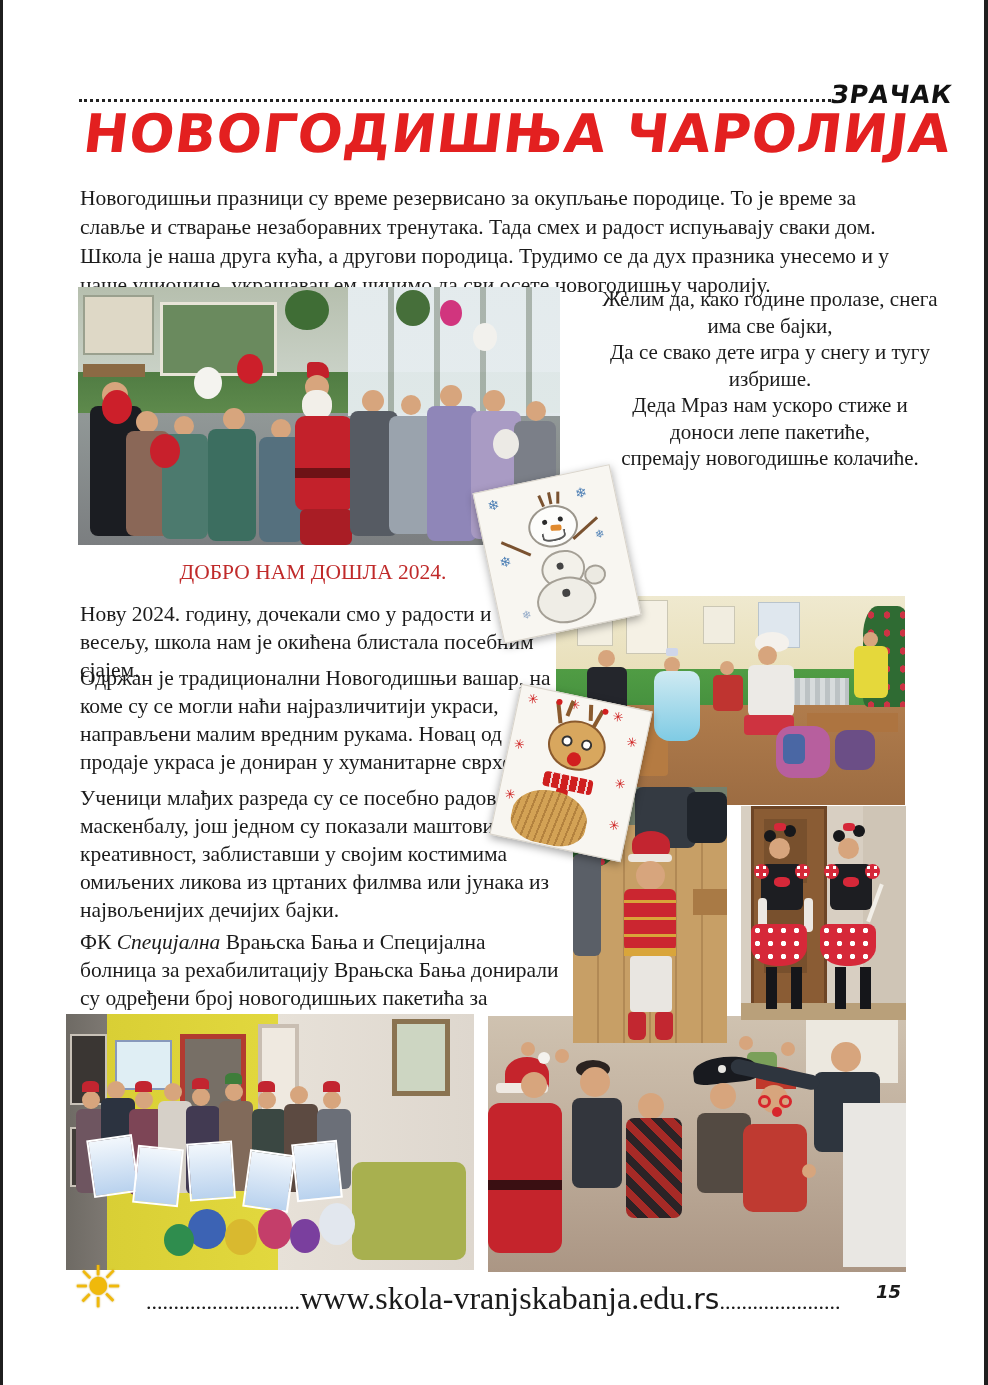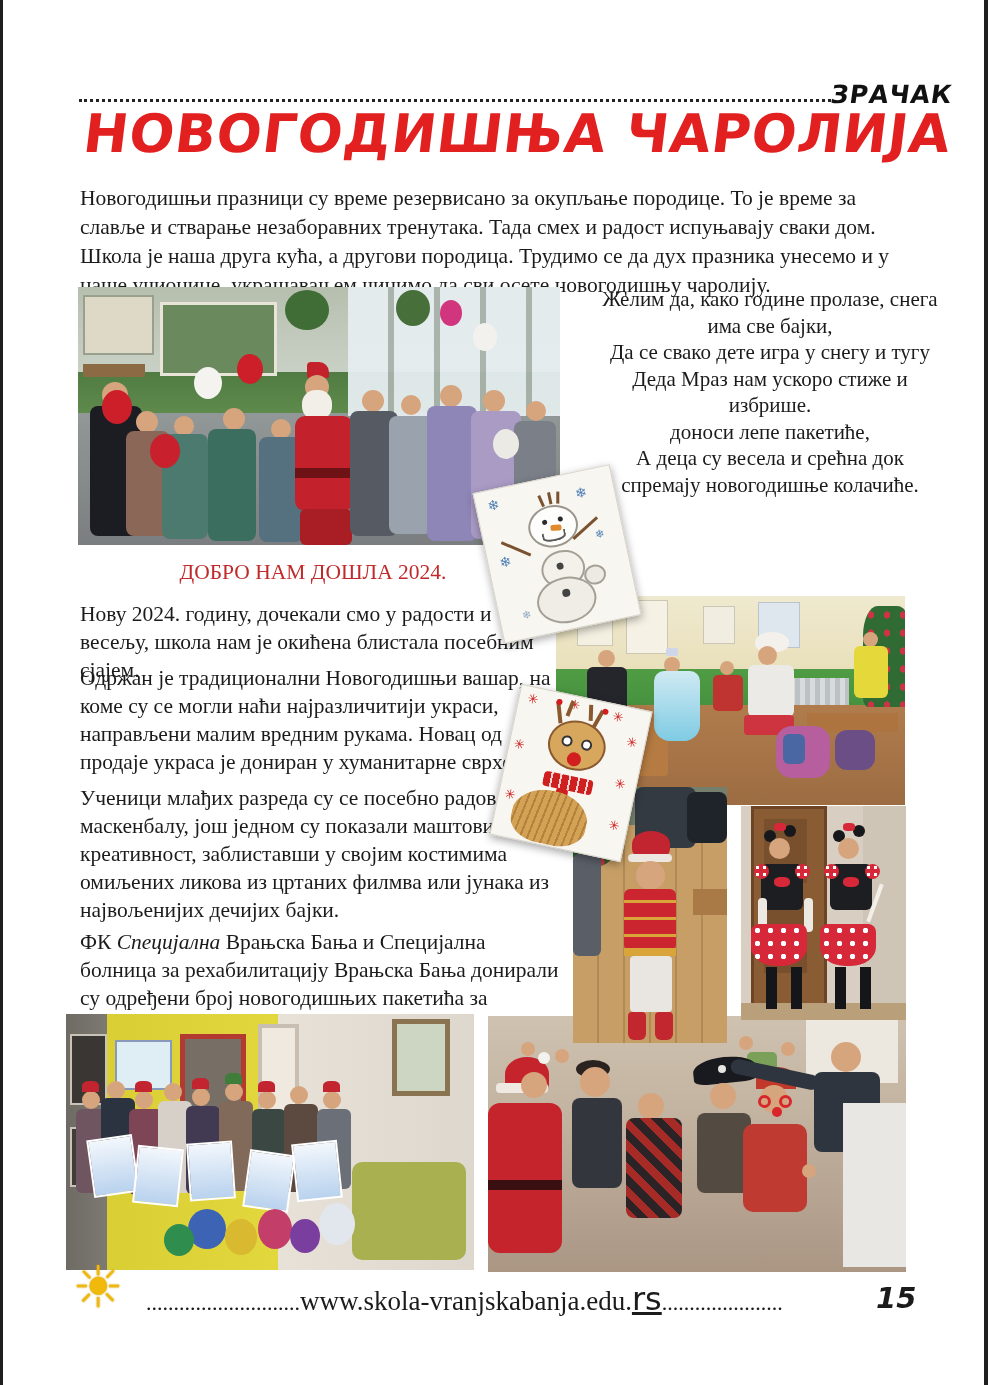"Деда Мраз нам ускоро стиже" div.poemline { order: before "избрише." -> after "избрише." }
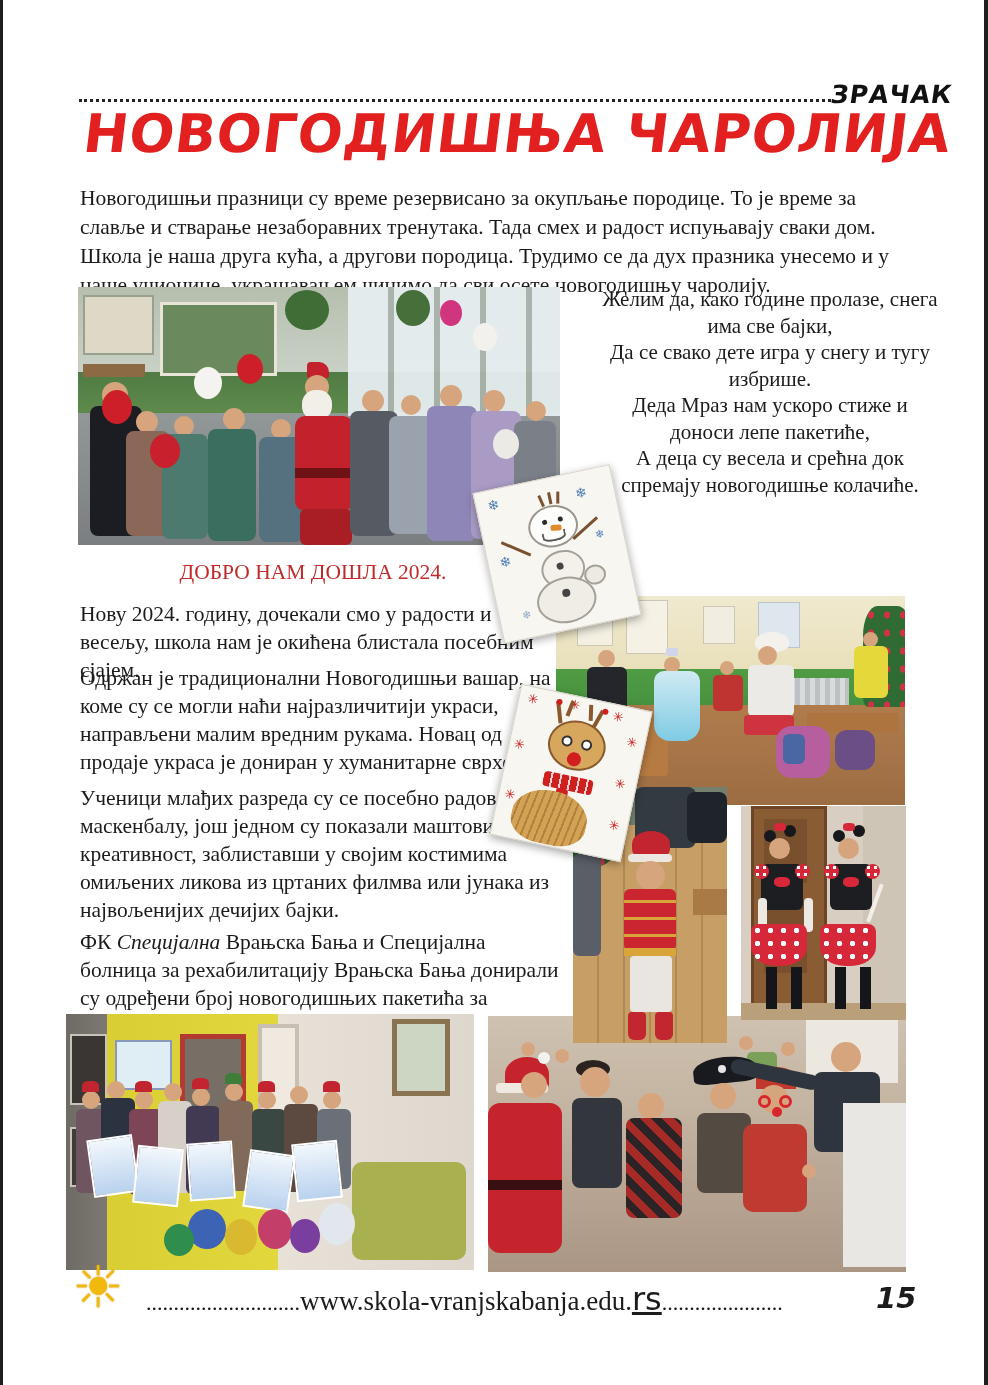"А деца су весела и" div.poemline { html: <div>А деца су весела и срећна док</div> -> none }
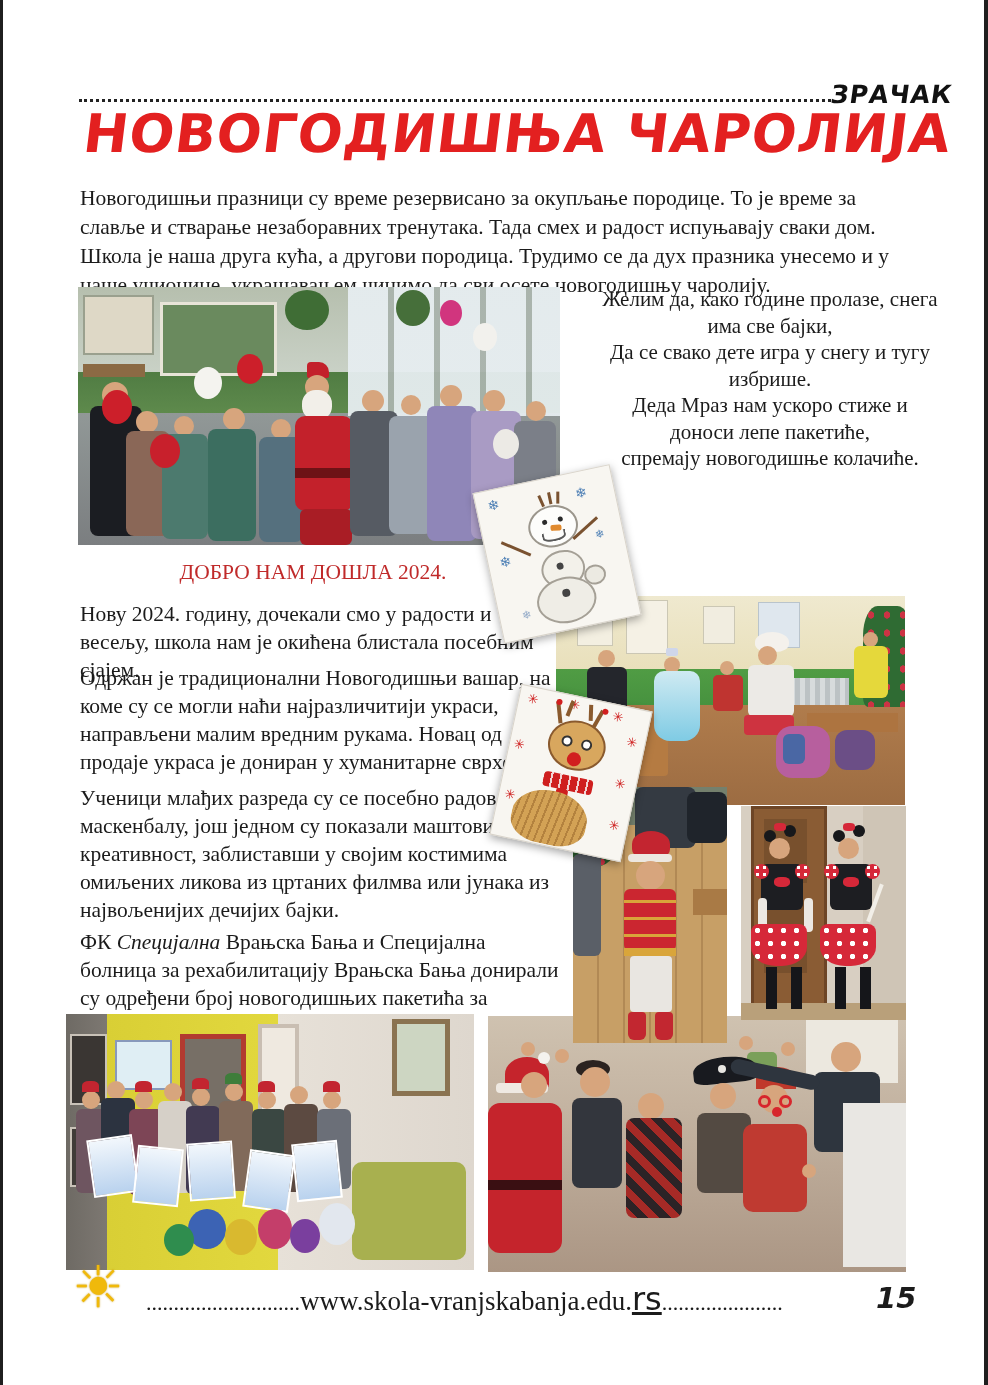"www.skola-vranjskabanja.edu." .furl { font-size: 27px -> 32px }
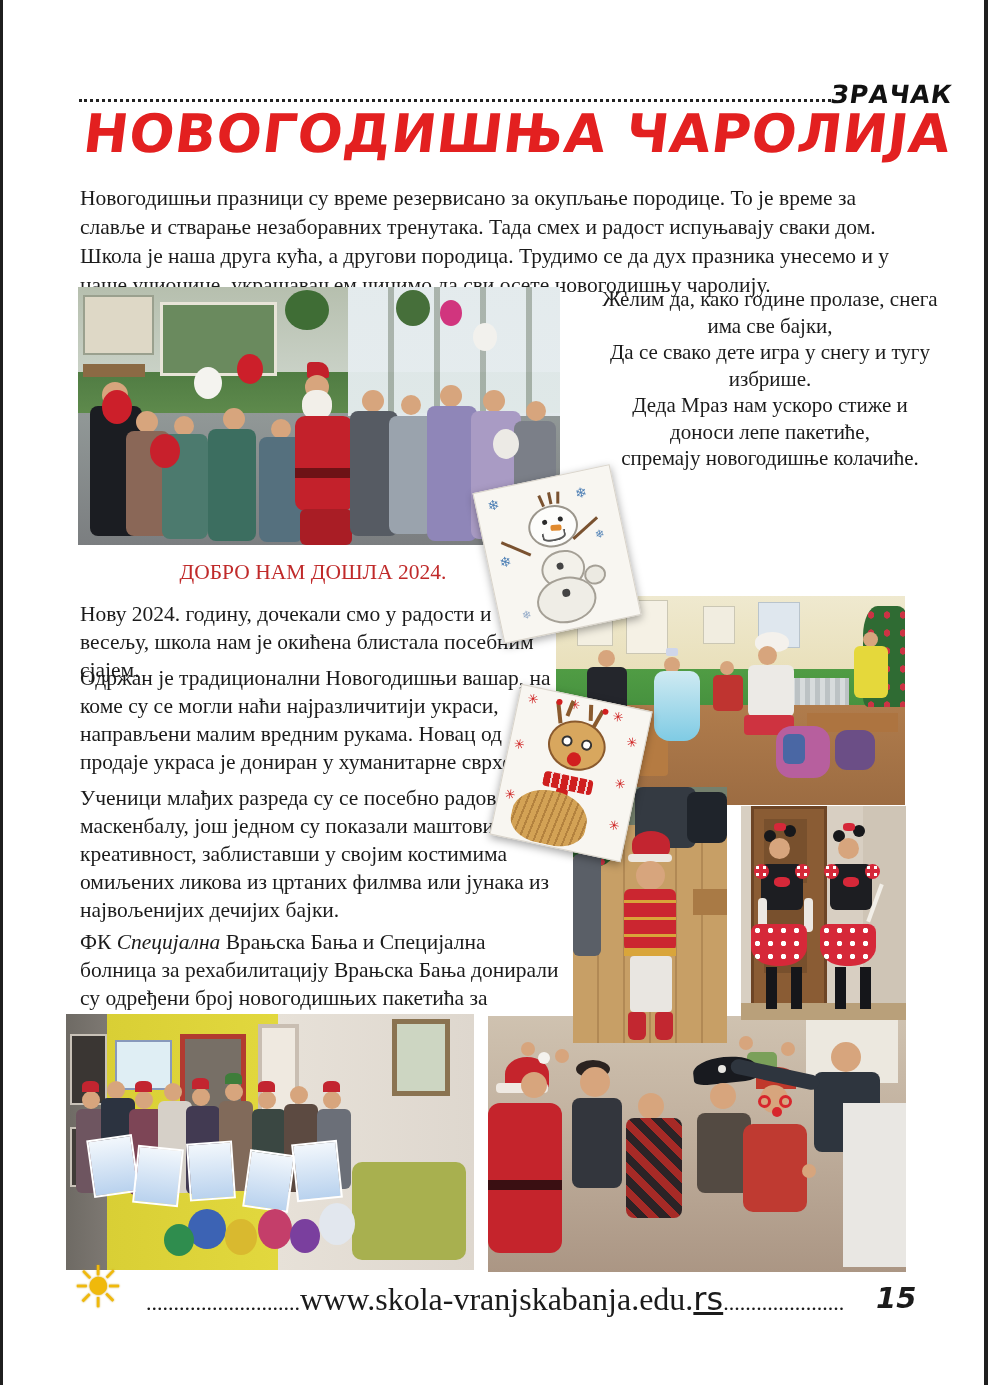"rs" .ftld { font-size: 32px -> 28px; text-decoration: underline -> none }
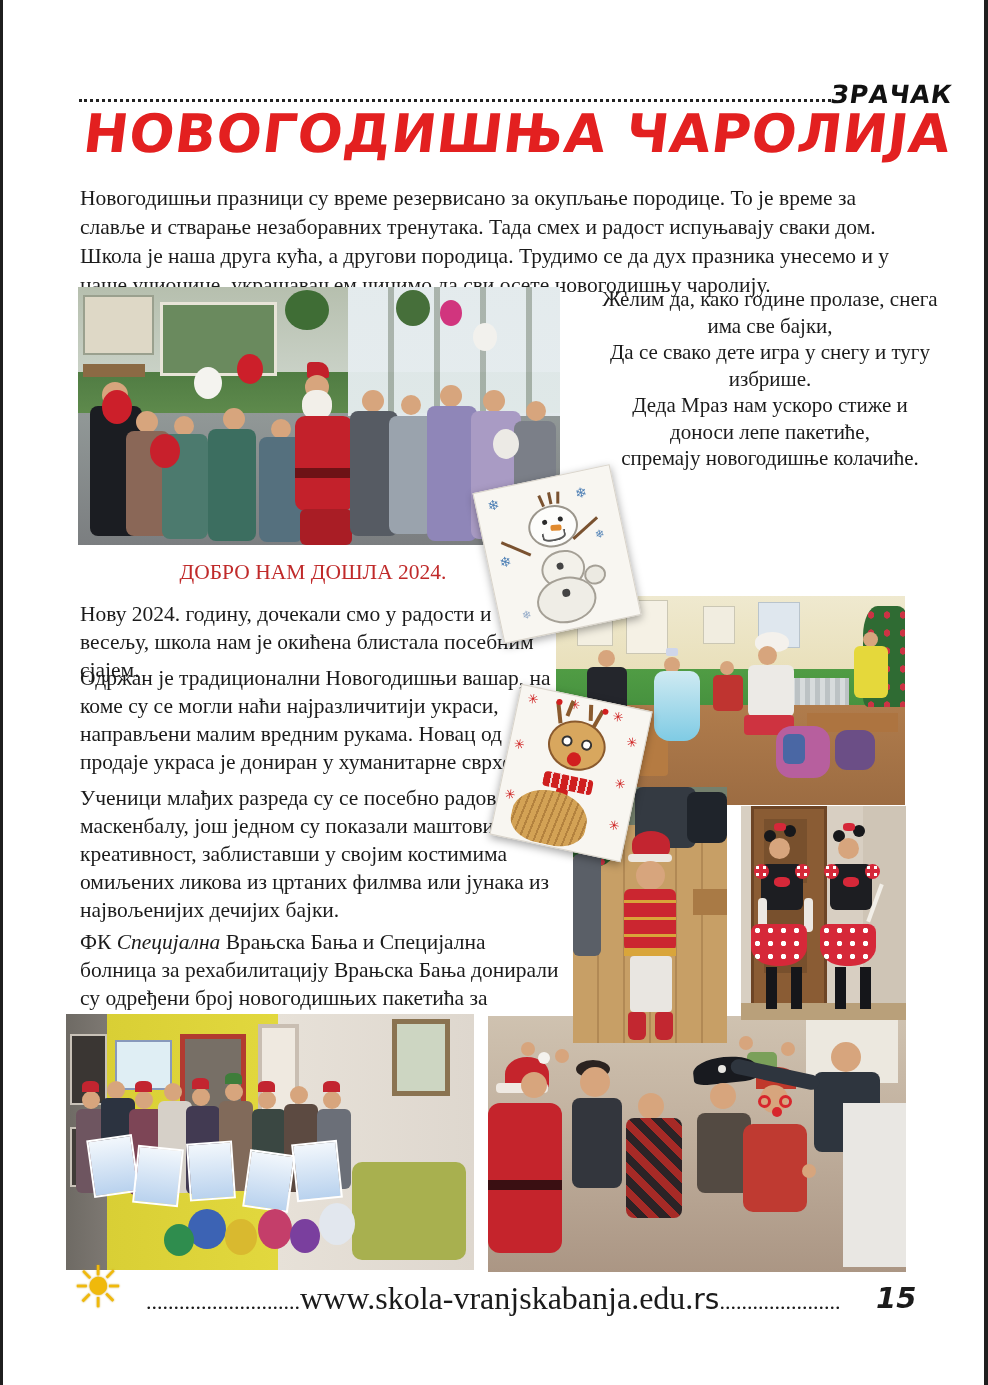"15" .pagenum { font-size: 29px -> 18px }
